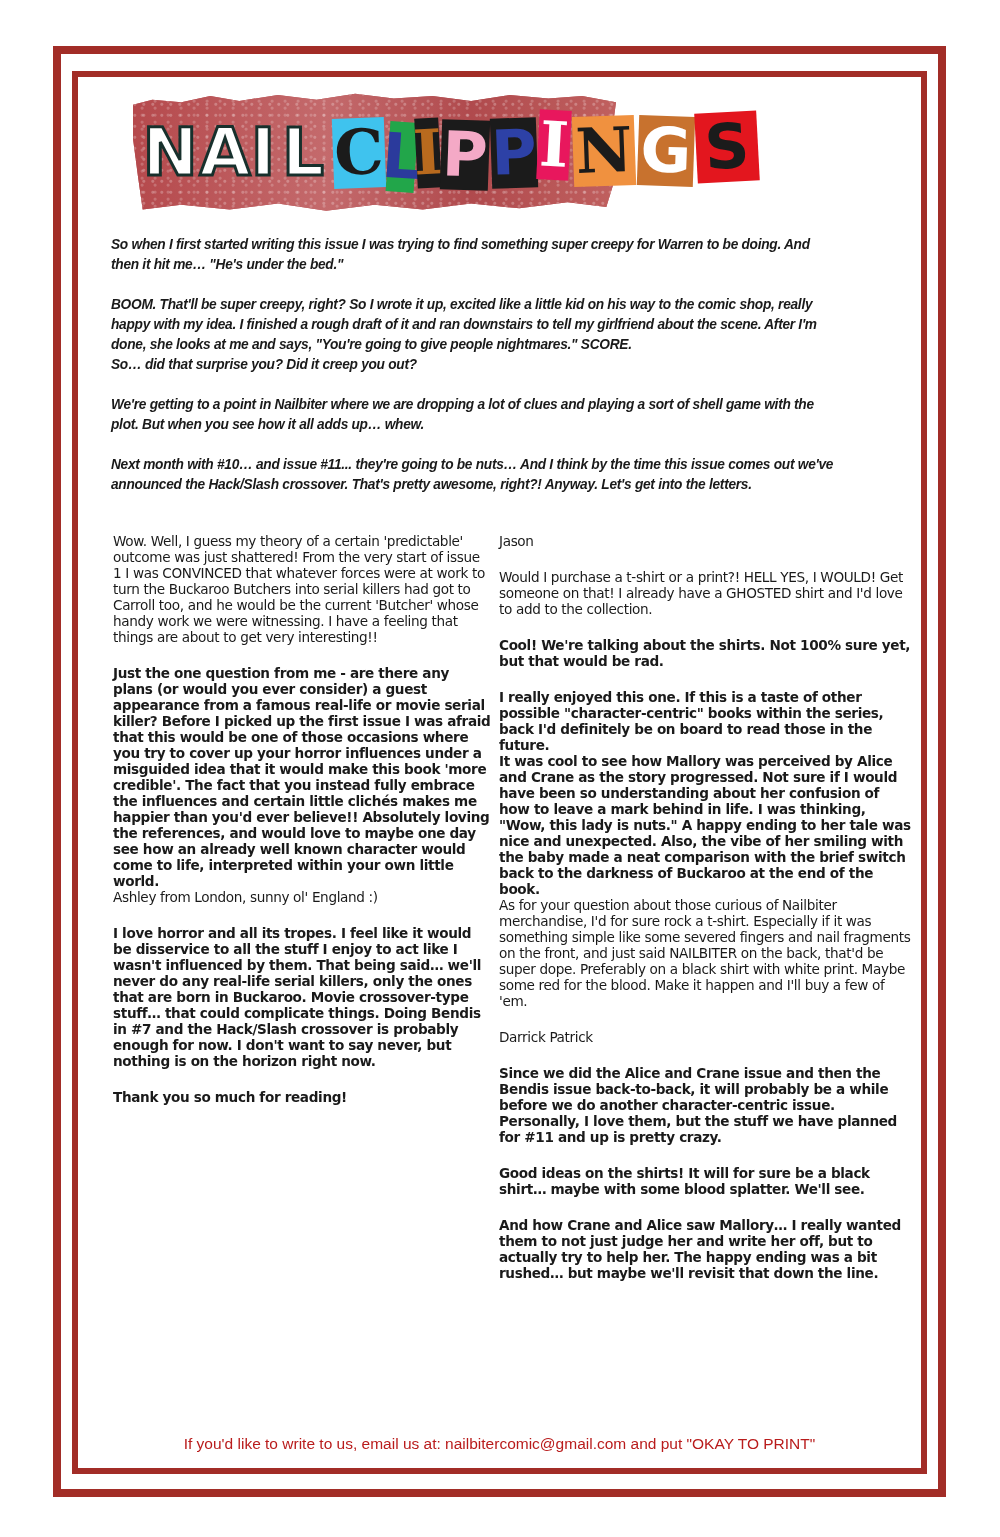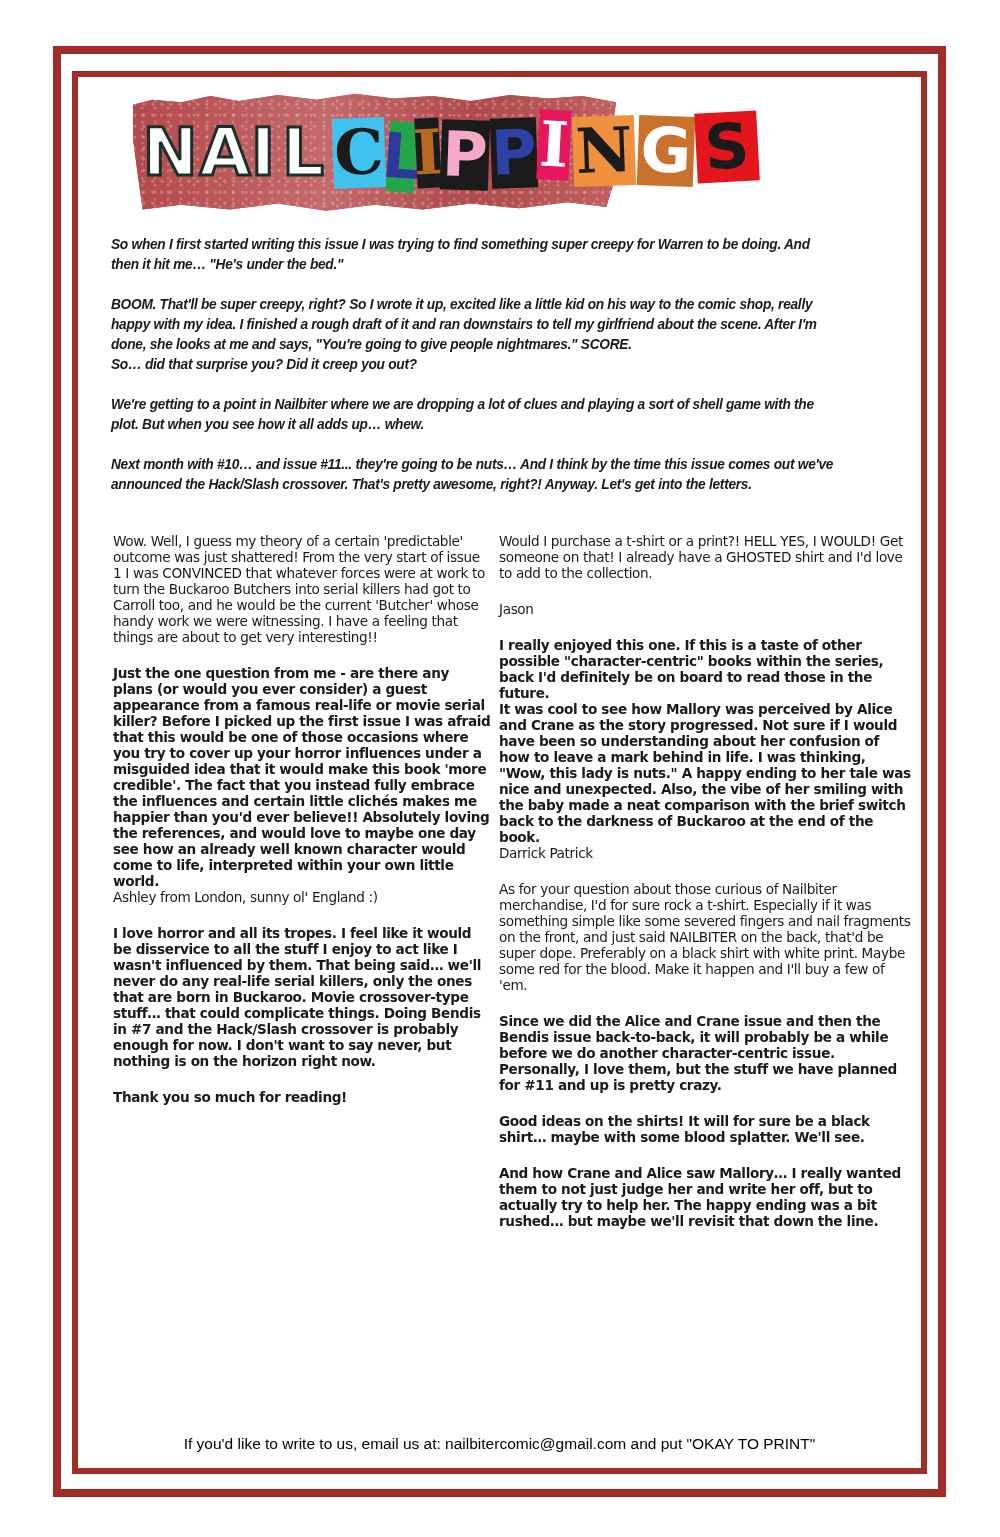"Would I purchase a t-shirt" p { order: before "Jason" -> after "Jason" }
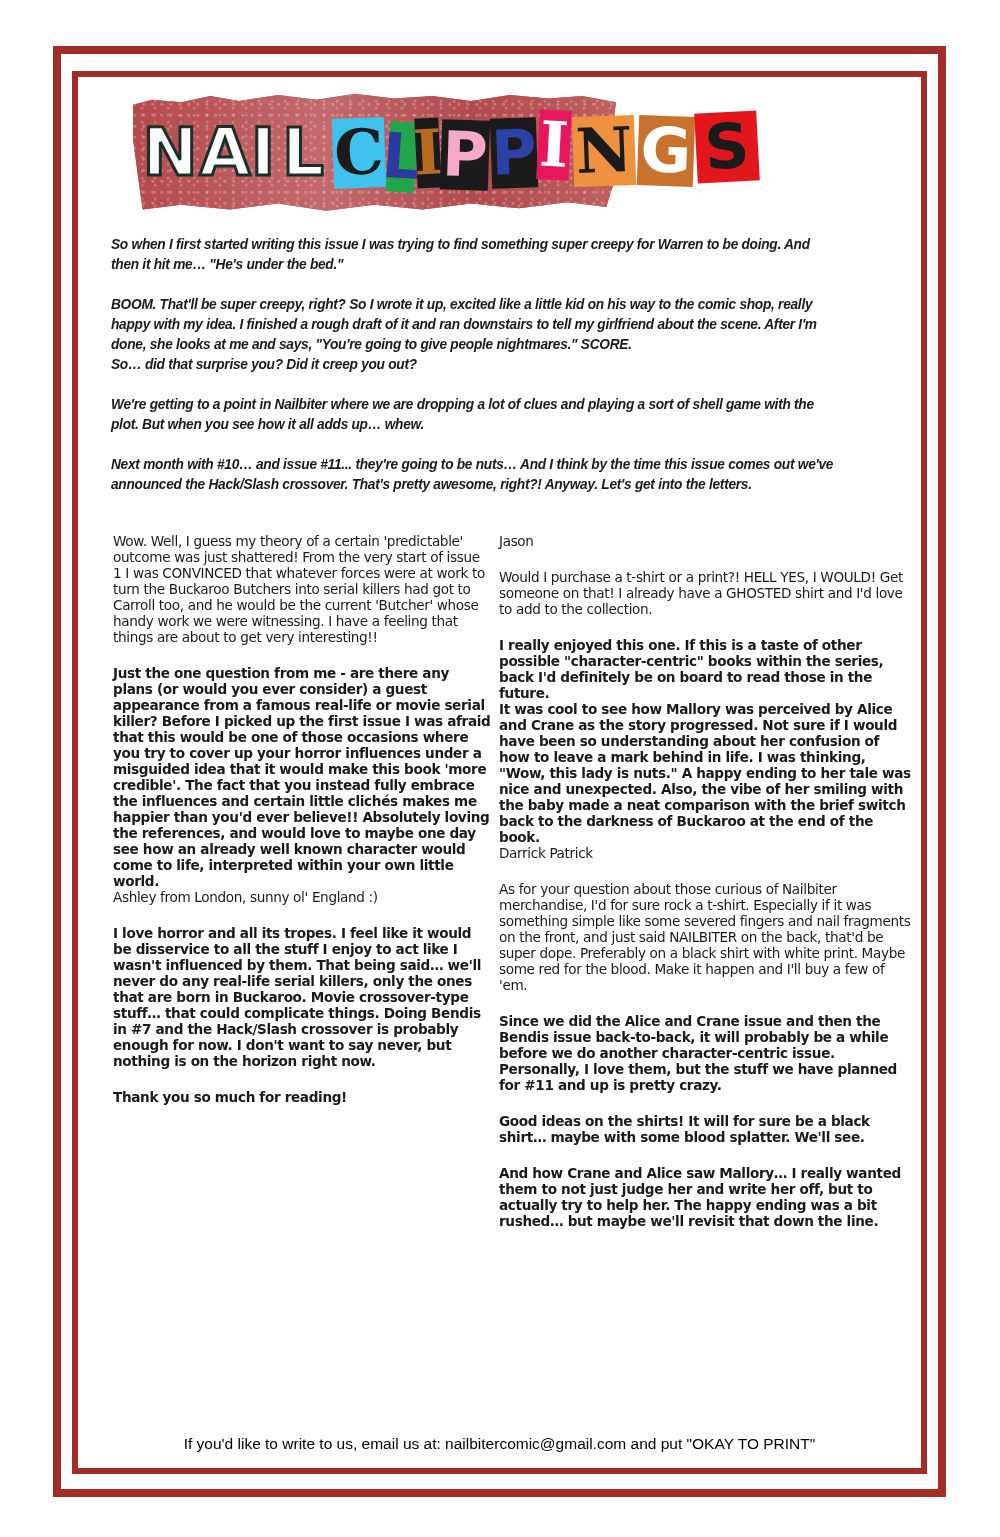"Cool! We're talking about the" p.reply { html: none -> <p>Cool! We're talking about the shirts. Not 100% sure yet, but that would be rad.</p> }
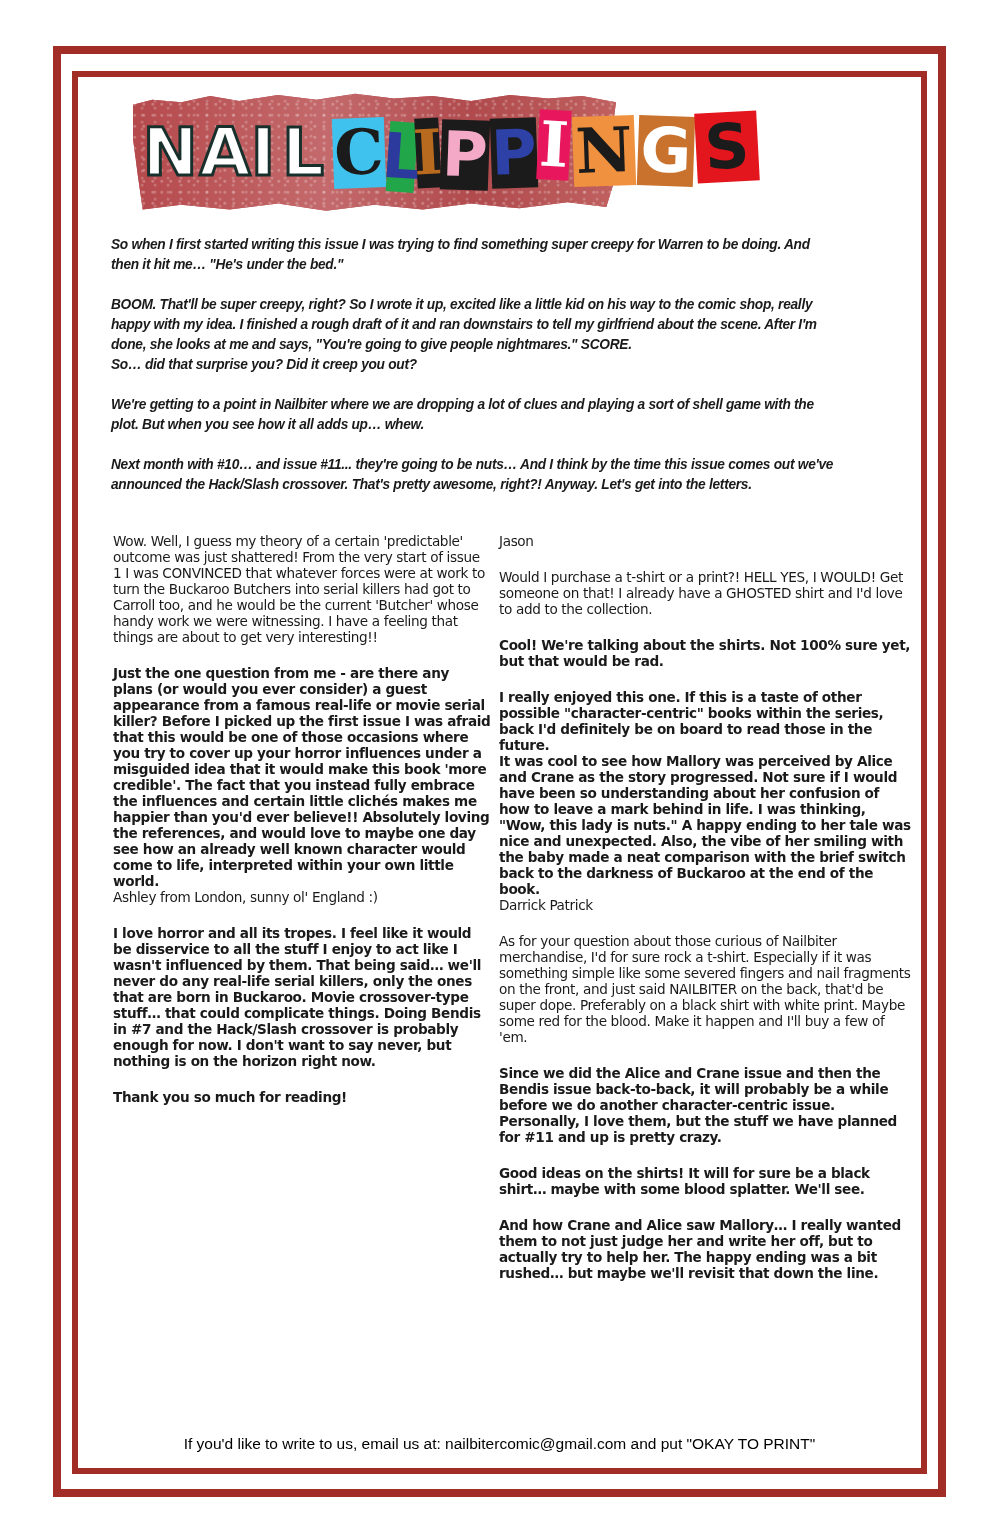"Darrick Patrick" p { order: before "As for your question about" -> after "As for your question about" }
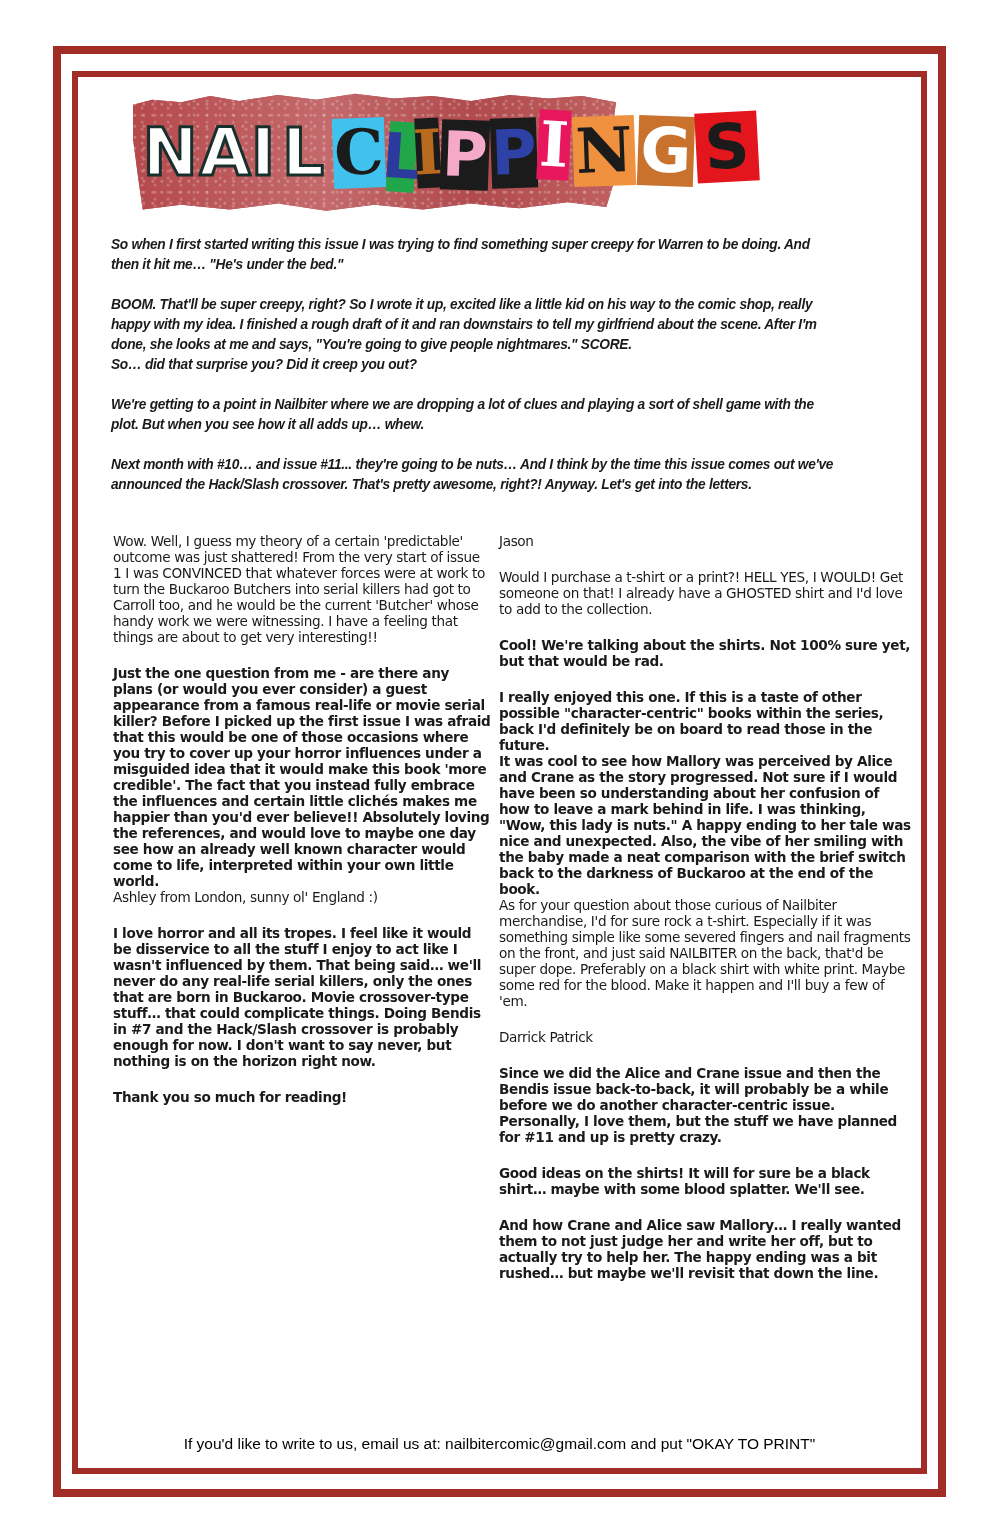"If you'd like to write" .footer { color: #000000 -> #b91c1c }
